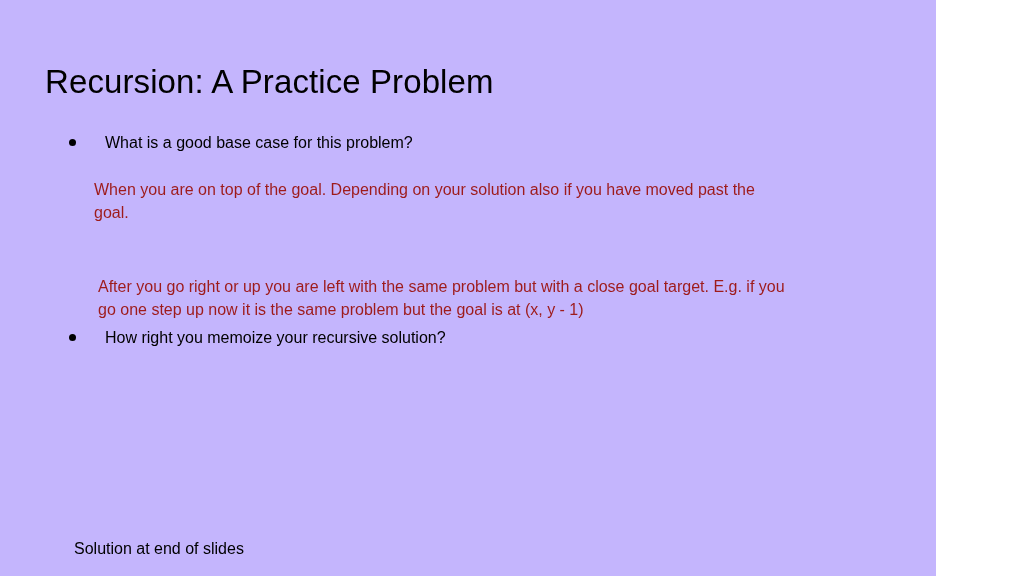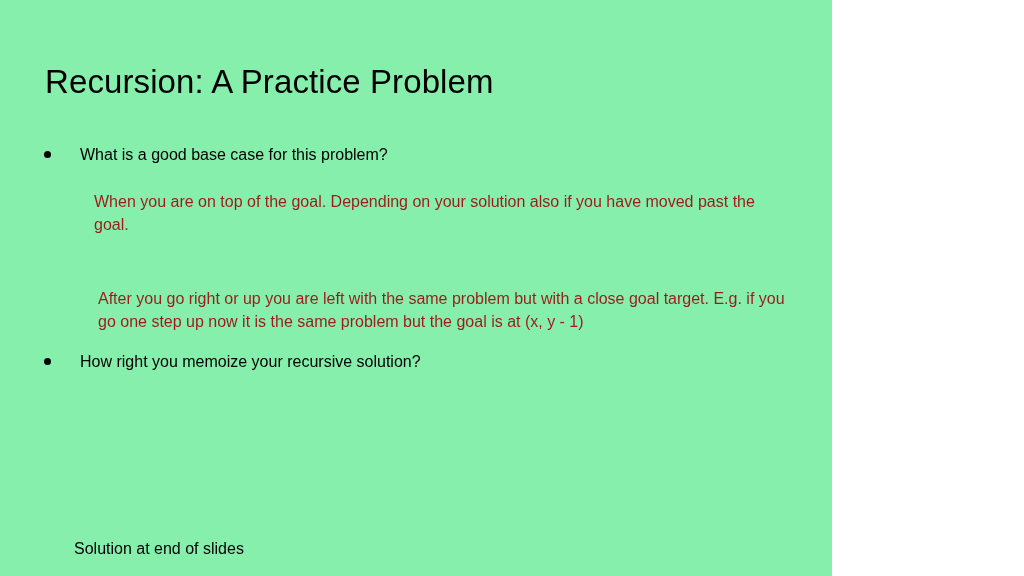"Recursion: A Practice Problem" .slide { background: #86efac -> #c4b5fd; width: 832px -> 936px }
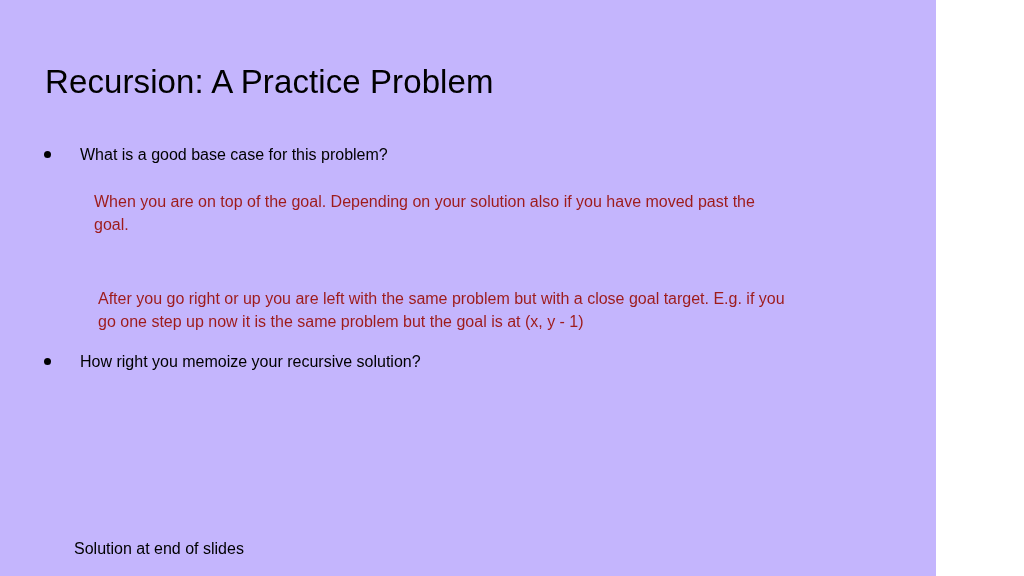"What is a good base" .bullet-row { margin-top: 12px -> none; padding-left: 44px -> 69px }
